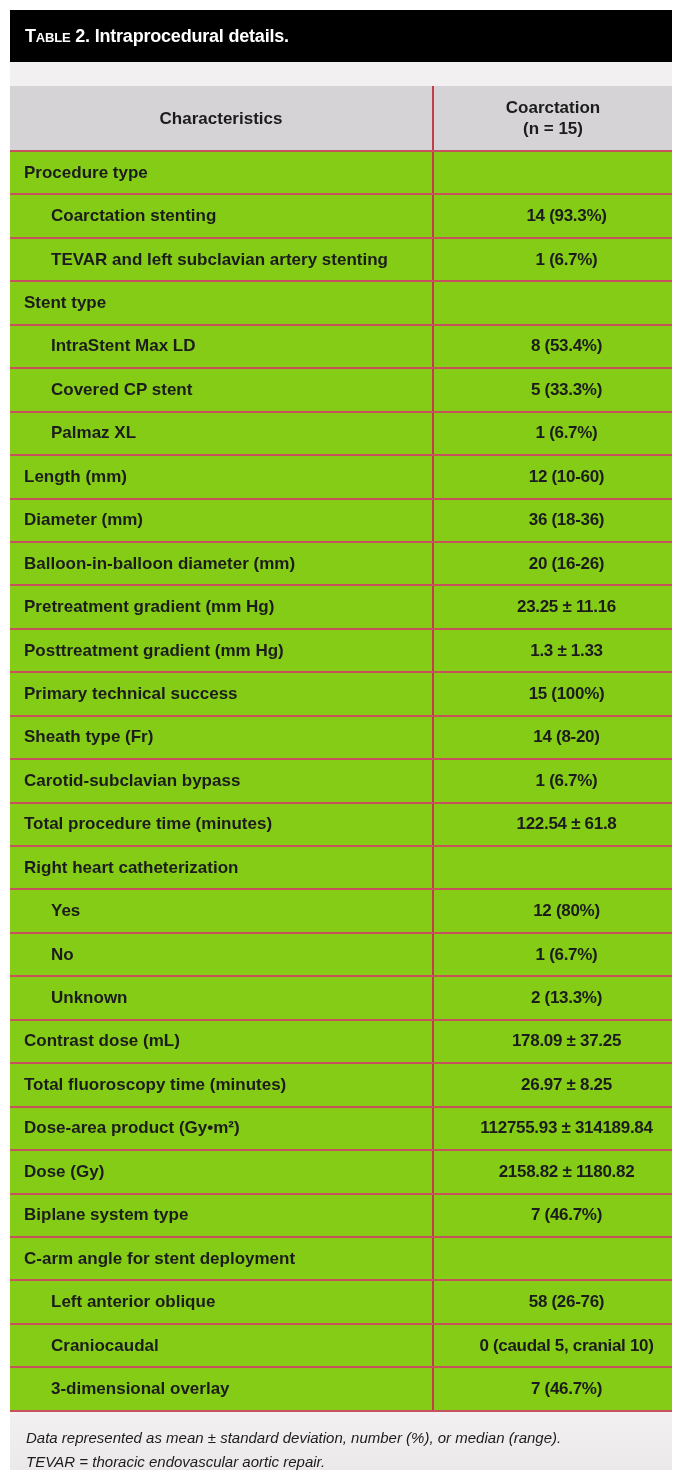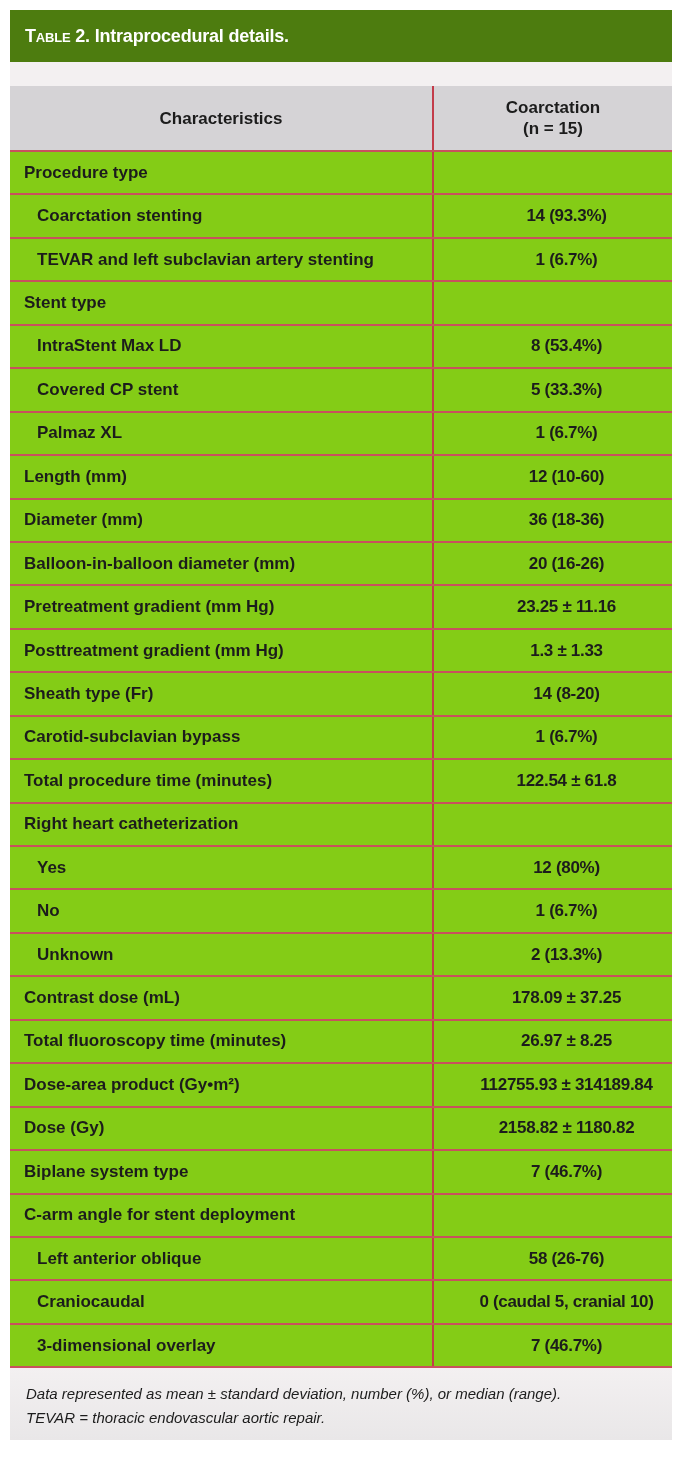"table 2." .title-bar { background: #4d7c0f -> #000000 }
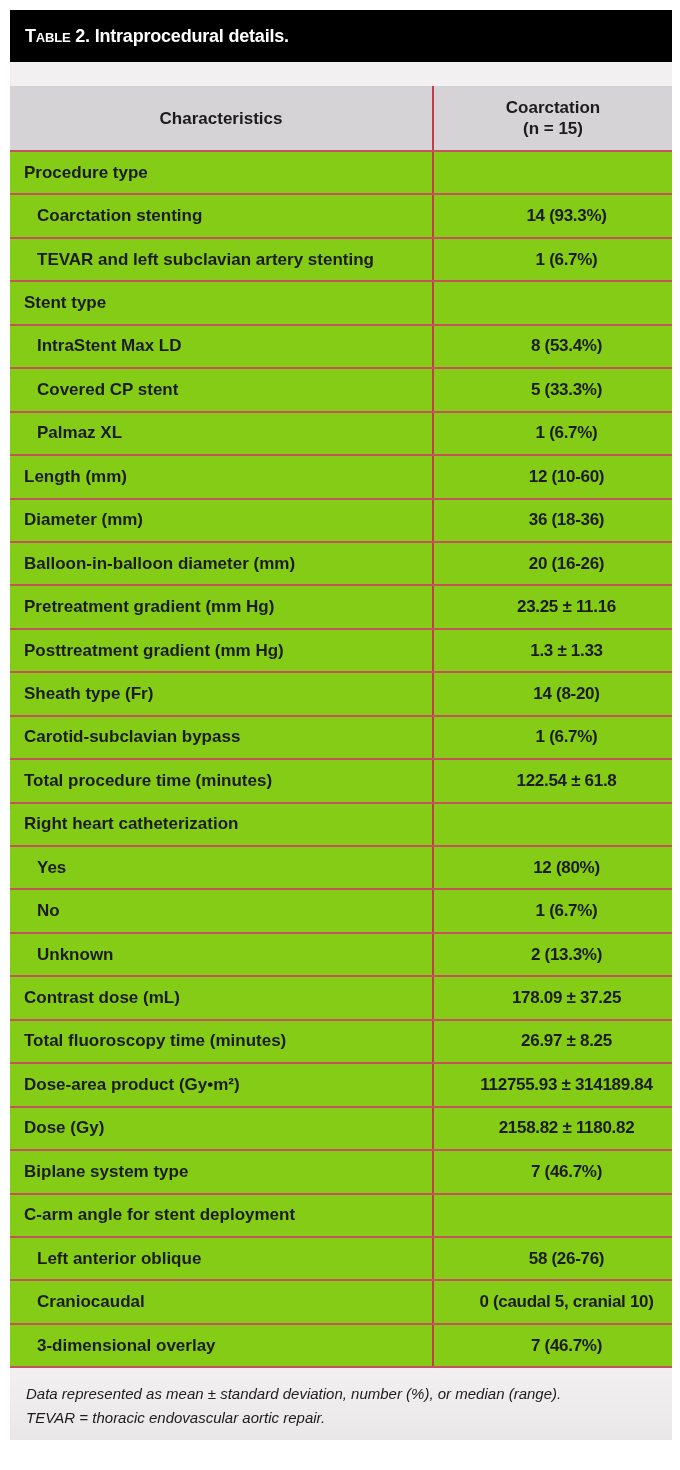"Coarctation stenting" tbody td.c1.indent { padding-left: 27px -> 41px }
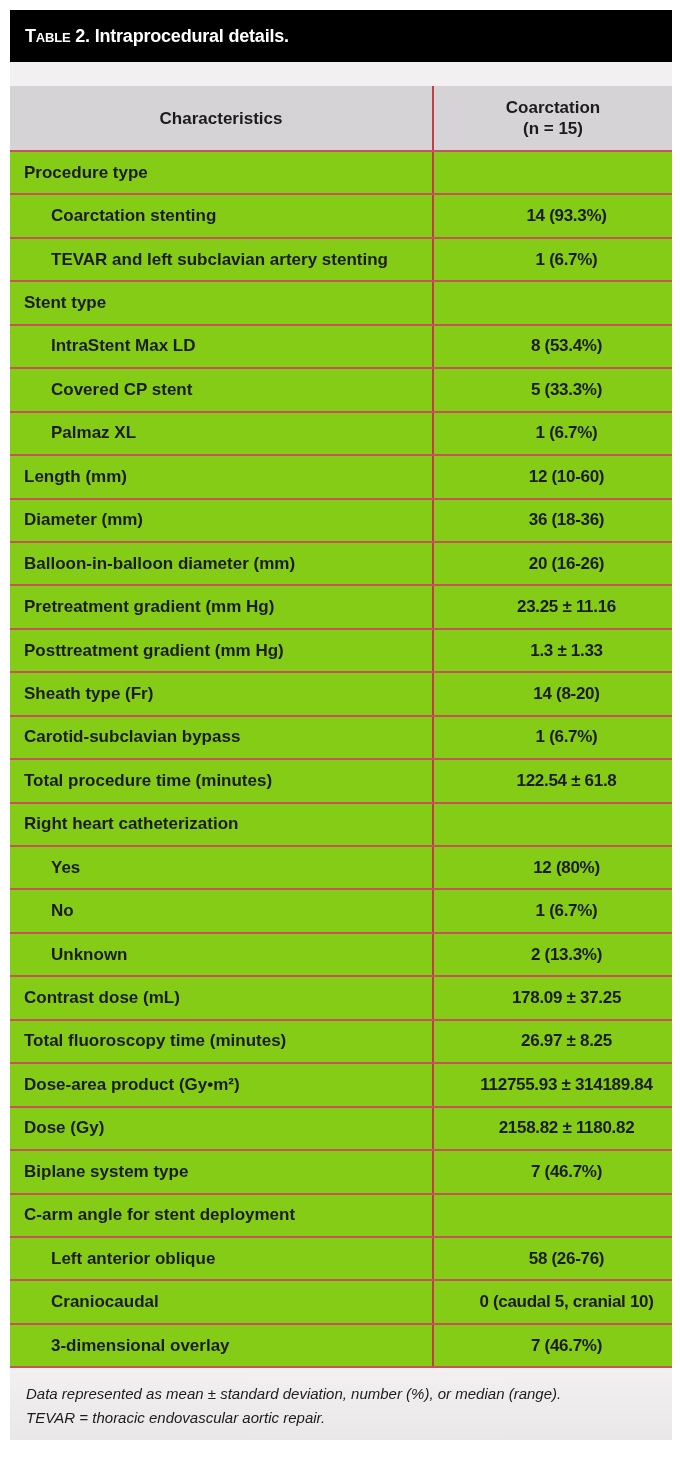"Primary technical success" tr { html: none -> <tr> <td>Primary technical success</td> <td>15 (100%)</td> </tr> }
